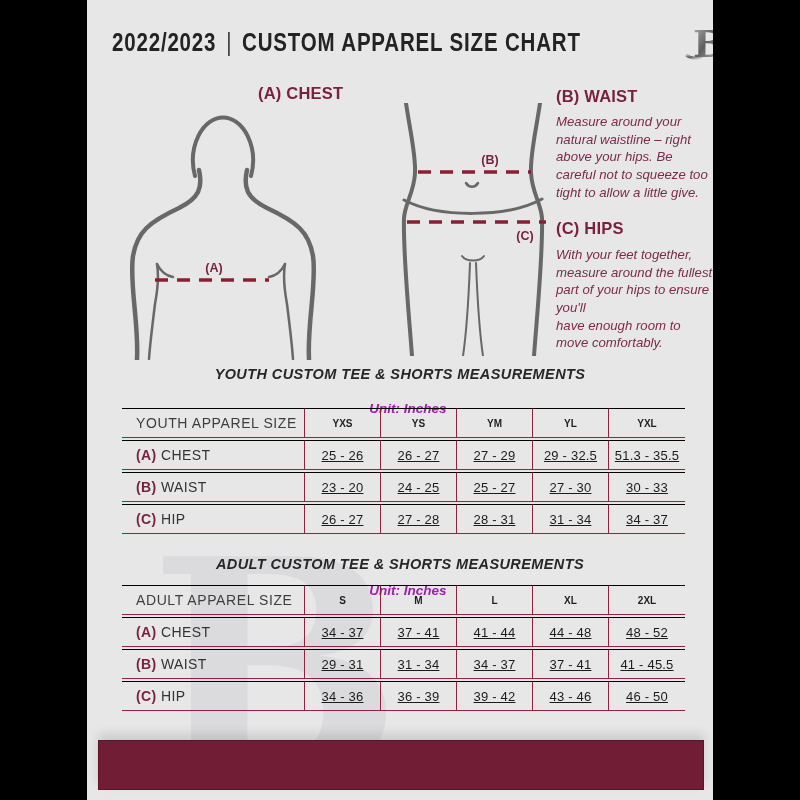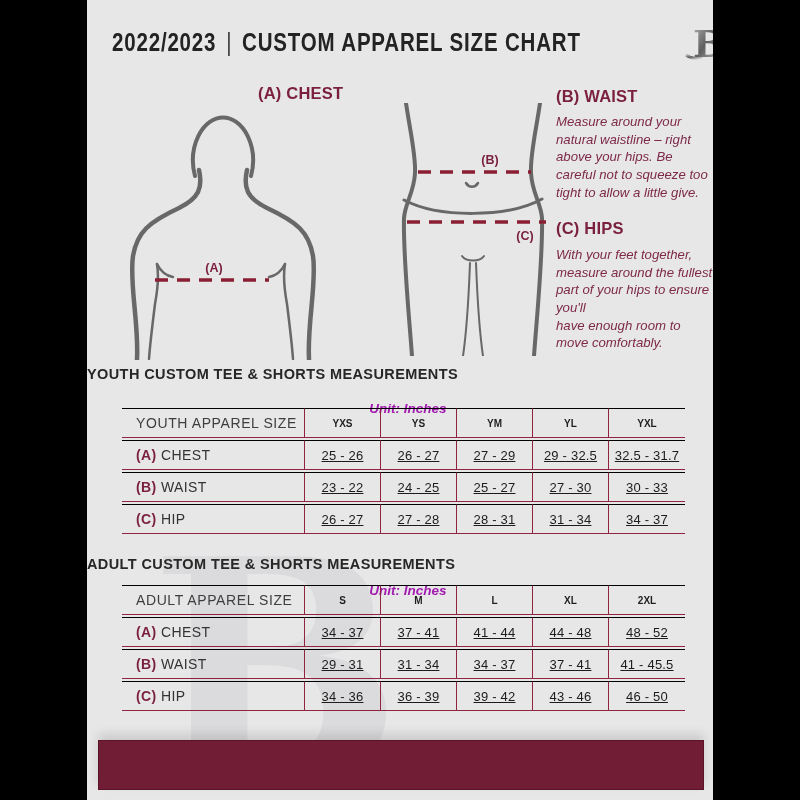"YOUTH CUSTOM TEE & SHORTS" .tbl-title { font-style: none -> italic; text-align: none -> center }
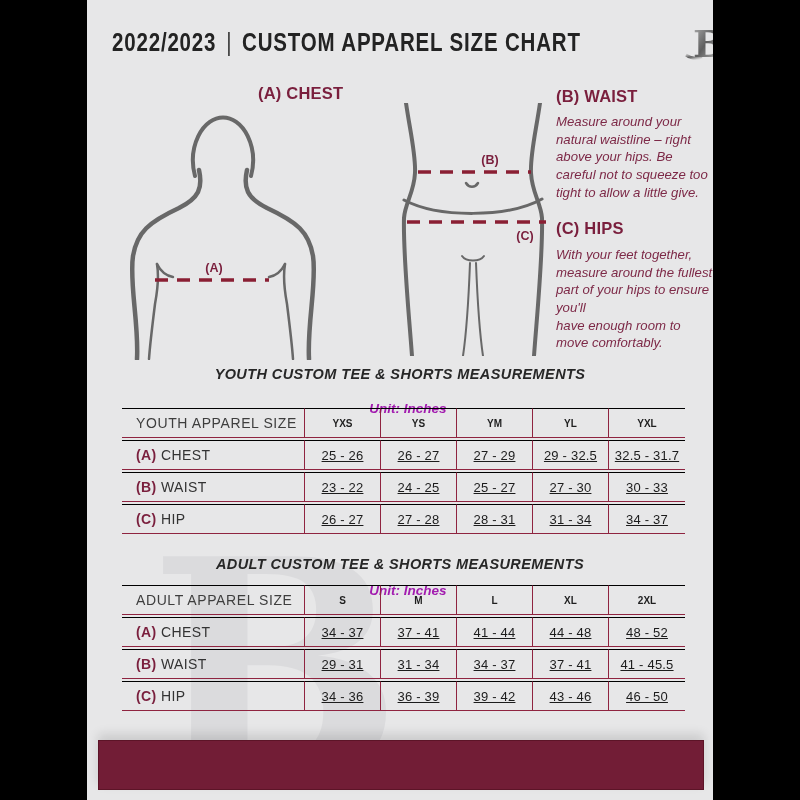"32.5 - 31.7" td.val { text: 32.5 - 31.7 -> 51.3 - 35.5 }
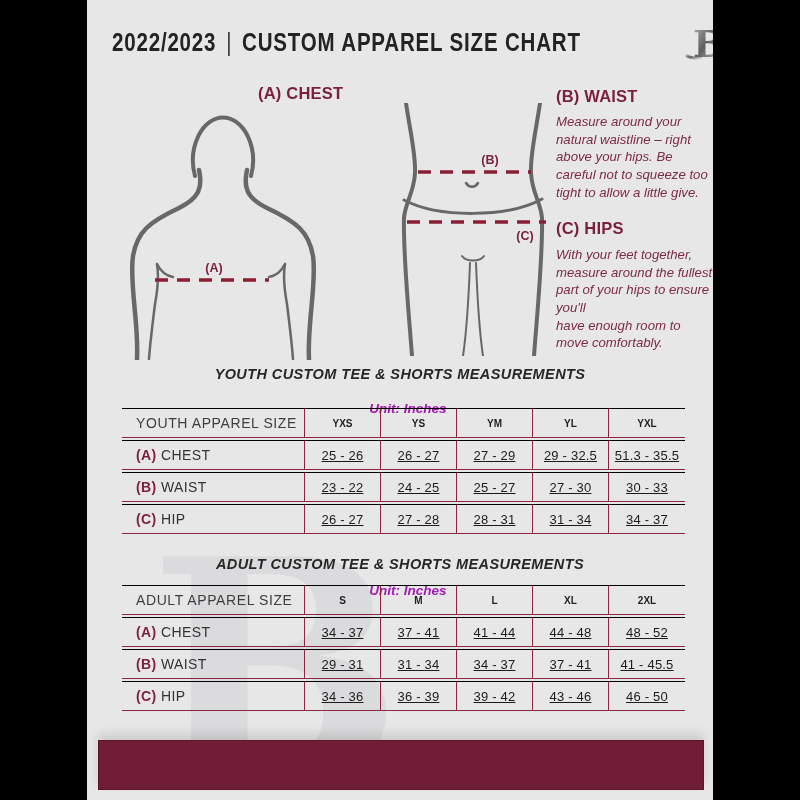"23 - 22" td.val { text: 22 -> 20 }
